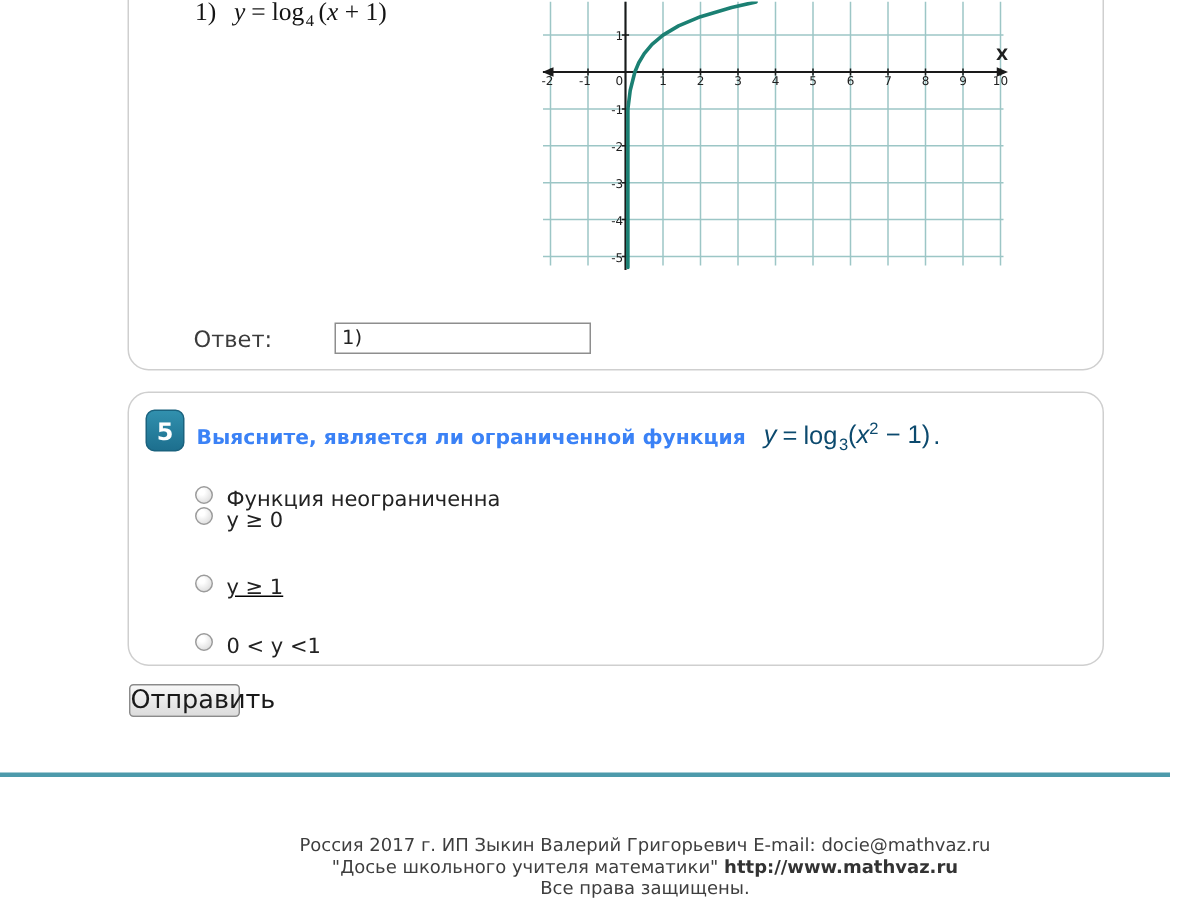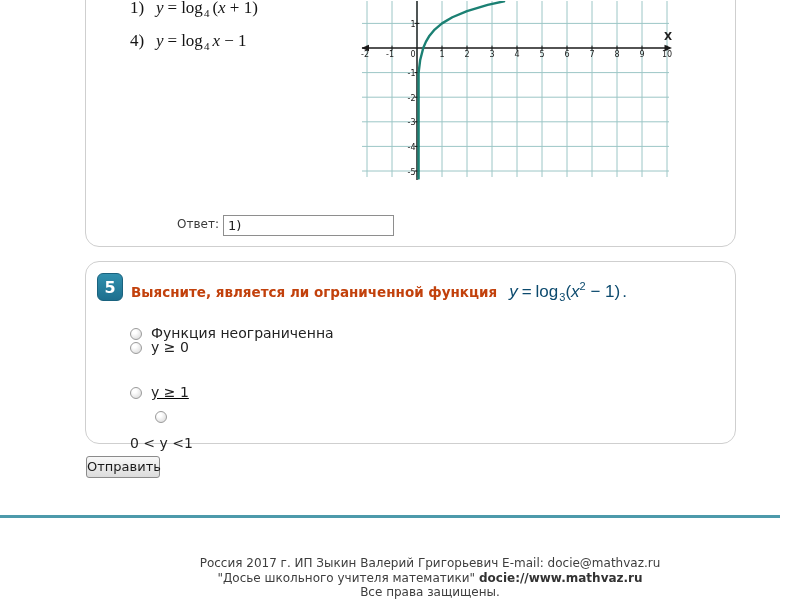"4) y = log4 x" div.option-row { html: <div><span>4)</span><span>y</span><span>=</span><span>log</span><sub>4</sub><span><span></span><span>x</span><span> − 1</span></span></div> -> none }
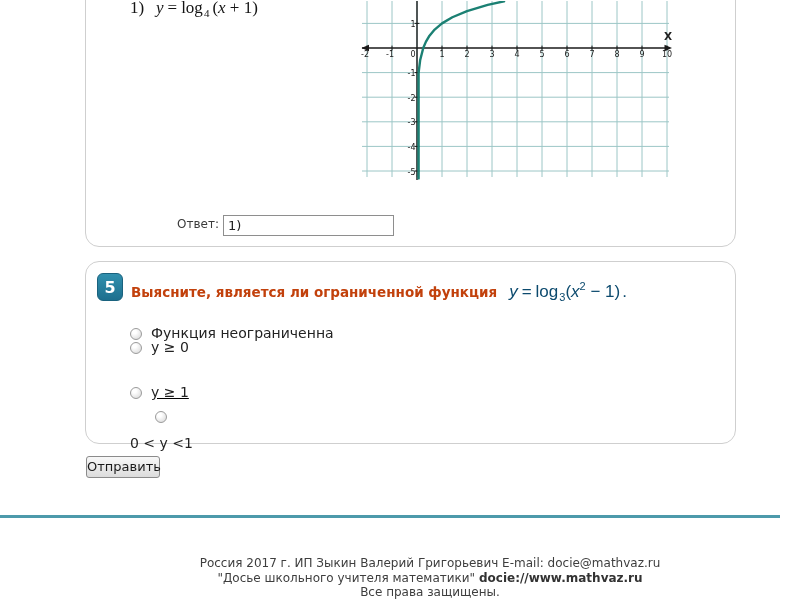"Ответ:" .answer-label { font-size: 12px -> 15px; text-align: right -> left }
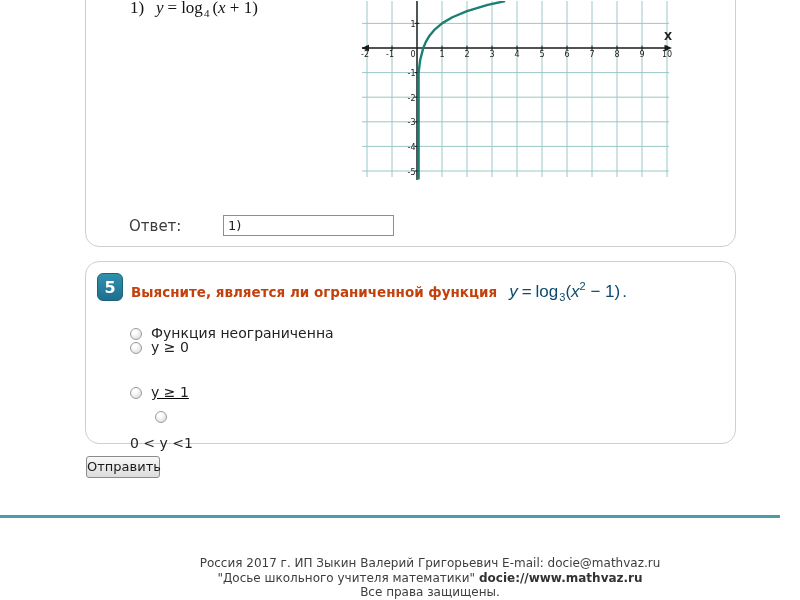"Выясните, является ли ограниченной" .q5-text { color: #c2410c -> #3b82f6 }
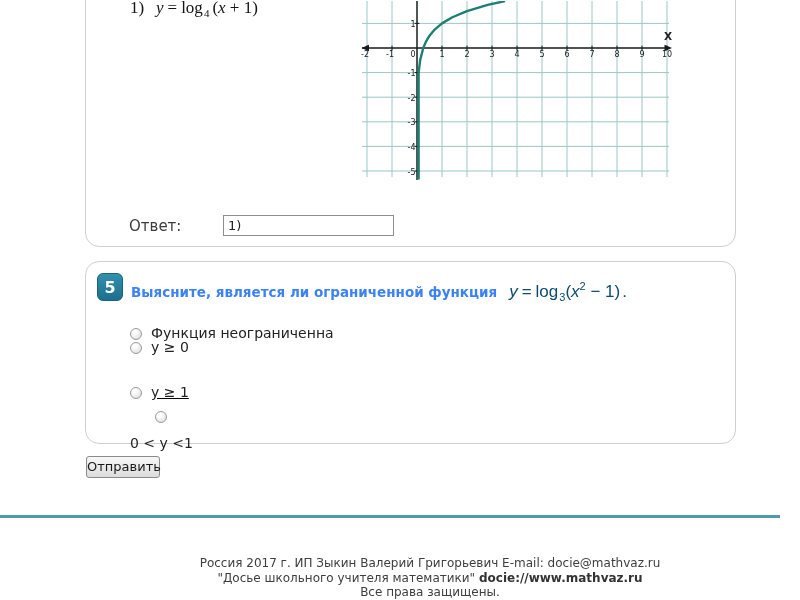"Функция неограниченна" .radio-row { align-items: center -> flex-start }
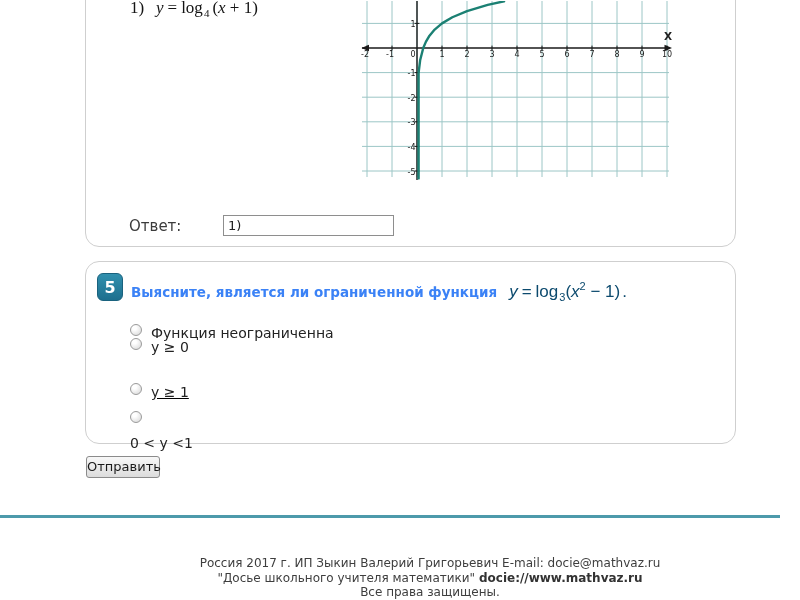"0 < y <1" div.radio-row { flex-direction: column -> none; top: 147px -> 158px }
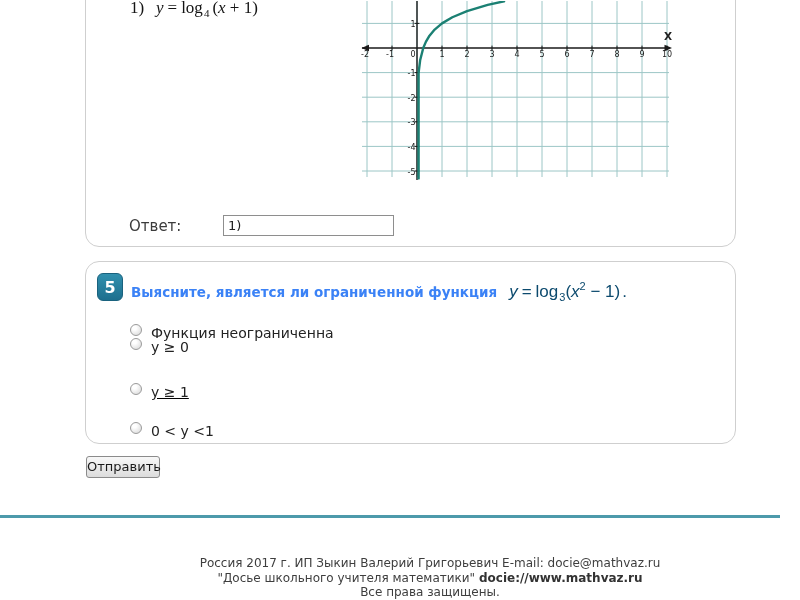"Отправить" .submit-btn { font-size: 13px -> 17px }
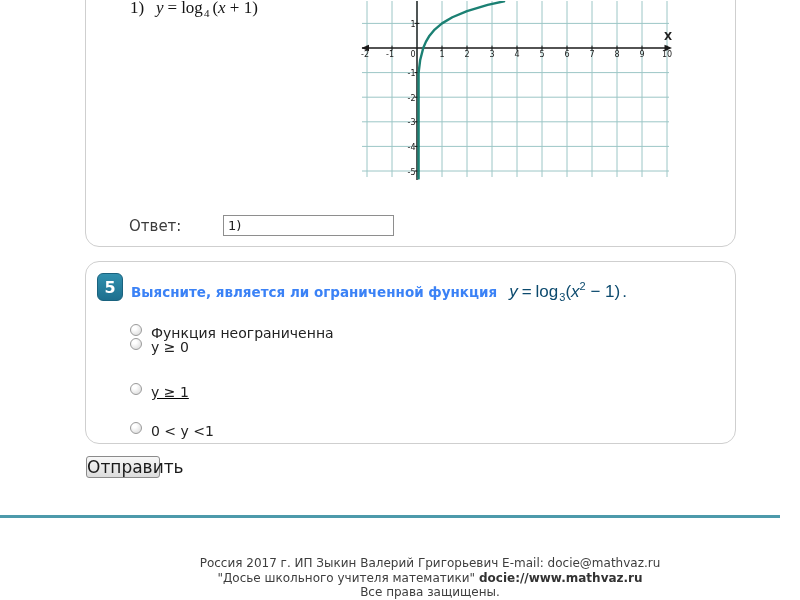"docie://www.mathvaz.ru" b { text: docie://www.mathvaz.ru -> http://www.mathvaz.ru }
